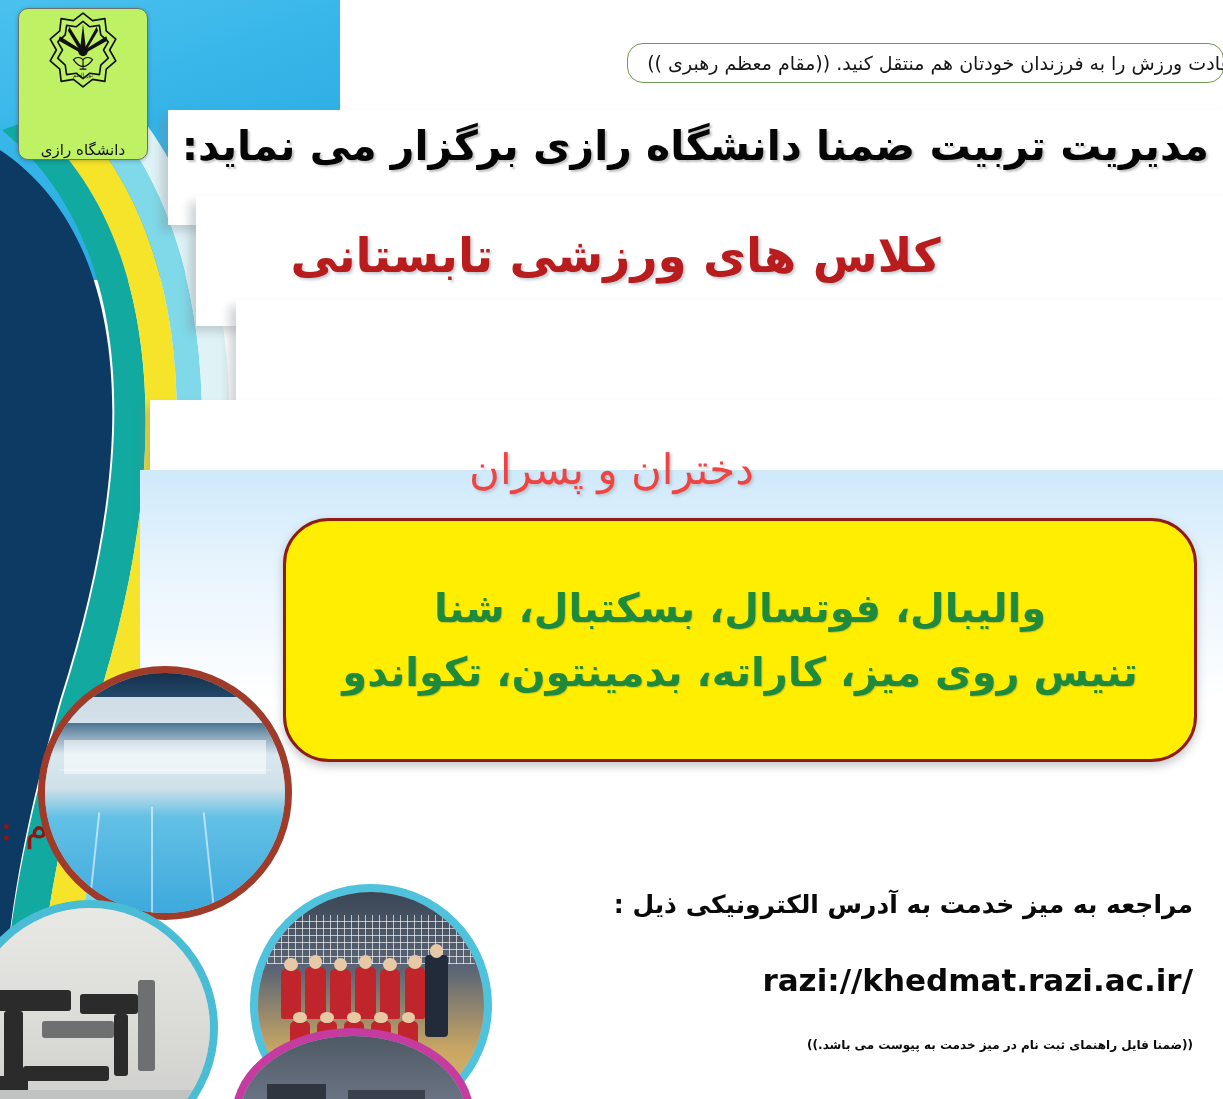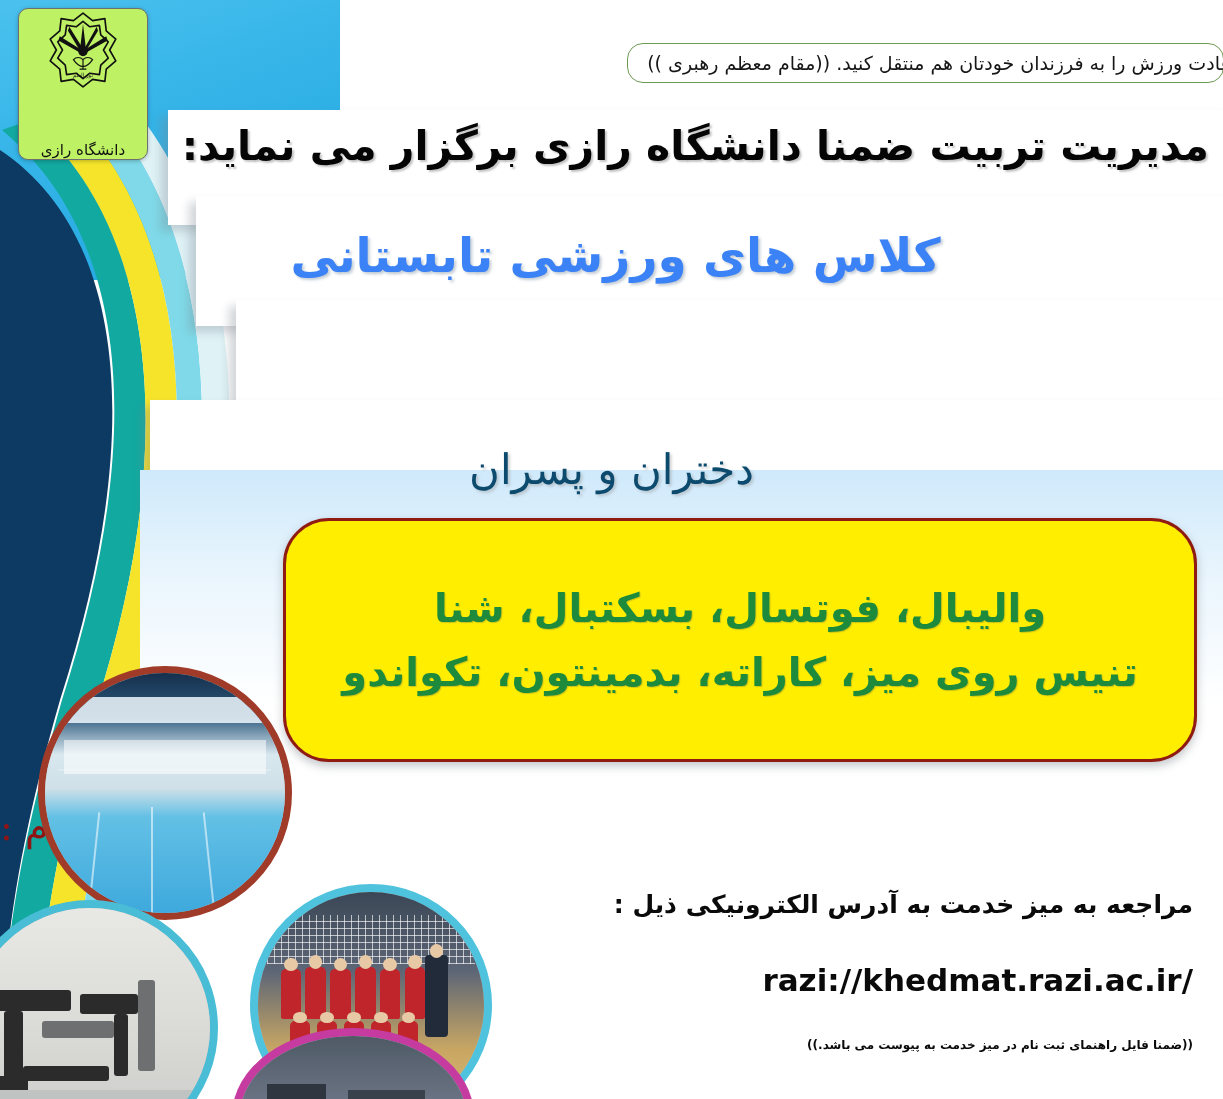"کلاس های ورزشی تابستانی" .h-blue { color: #3b82f6 -> #b91c1c }
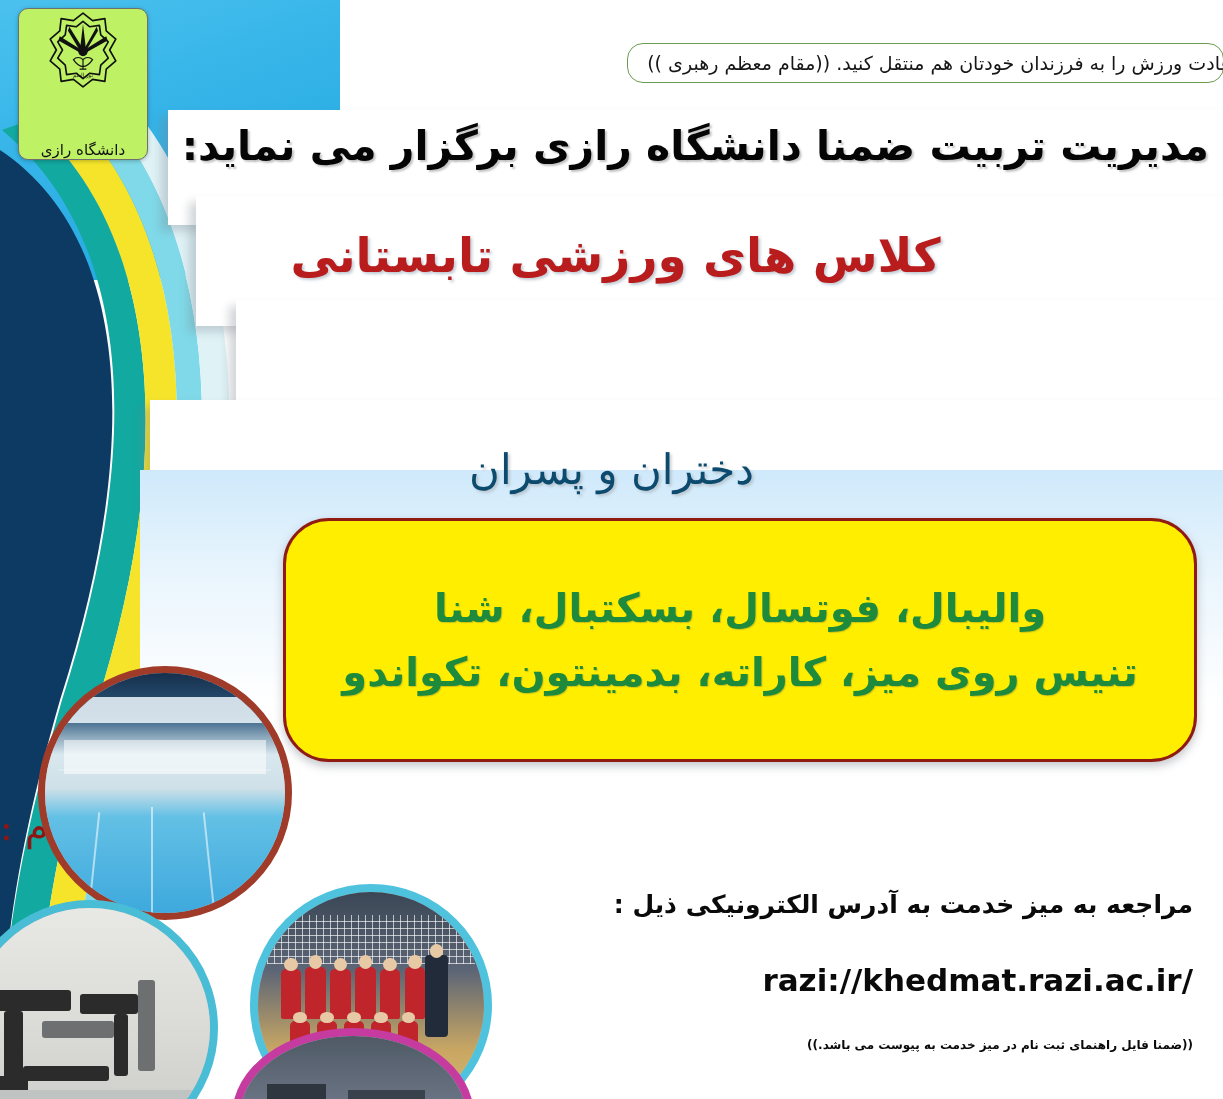"دختران و پسران" .h-red2 { color: #0c4a6e -> #ef4444 }
